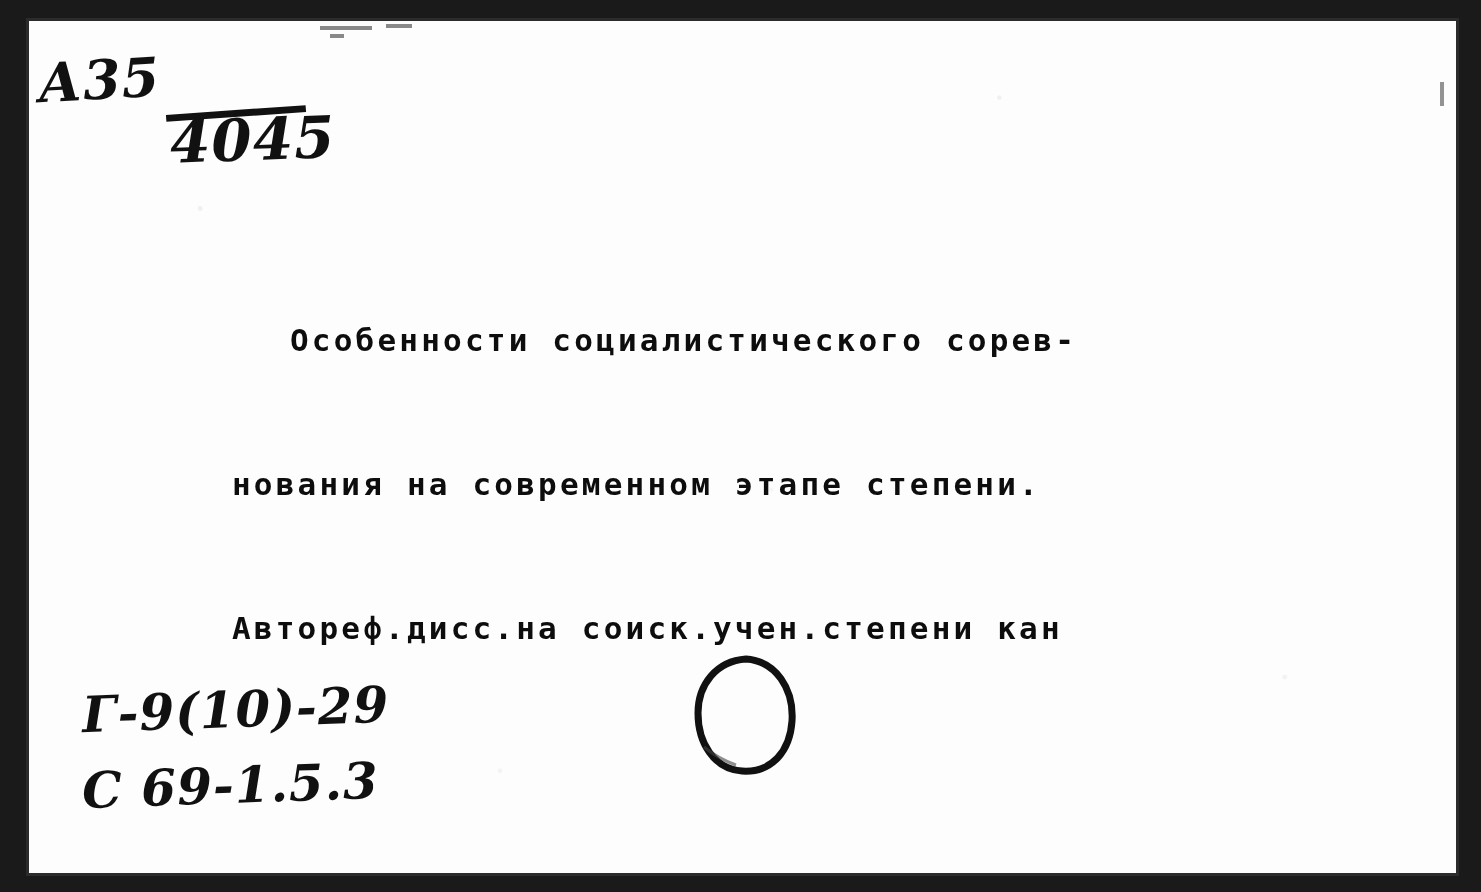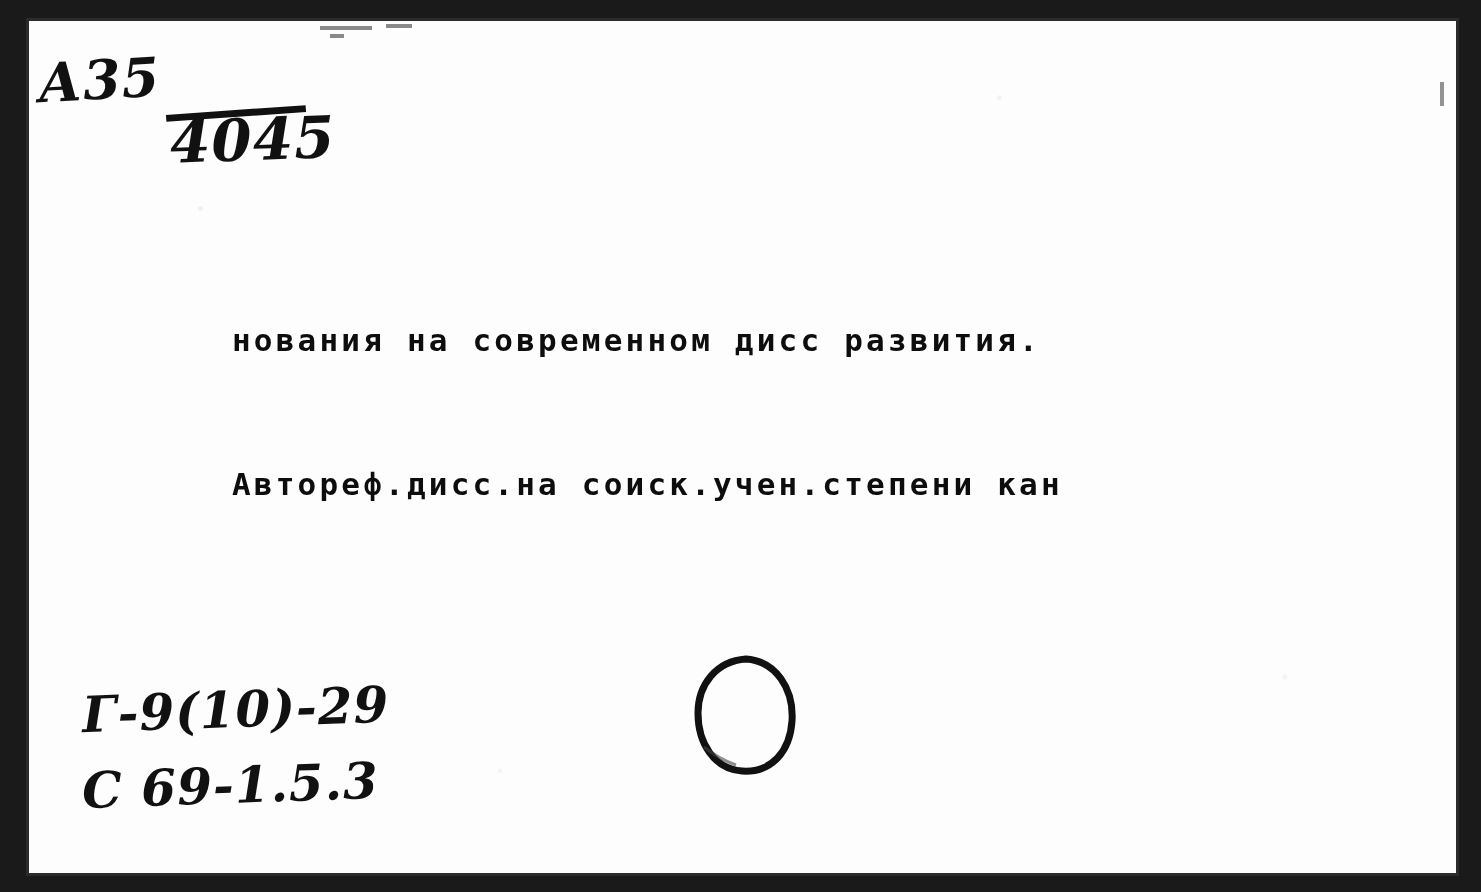"Особенности социалистического сорев-" span.ln { html: none -> <span>Особенности социалистического сорев-</span> }
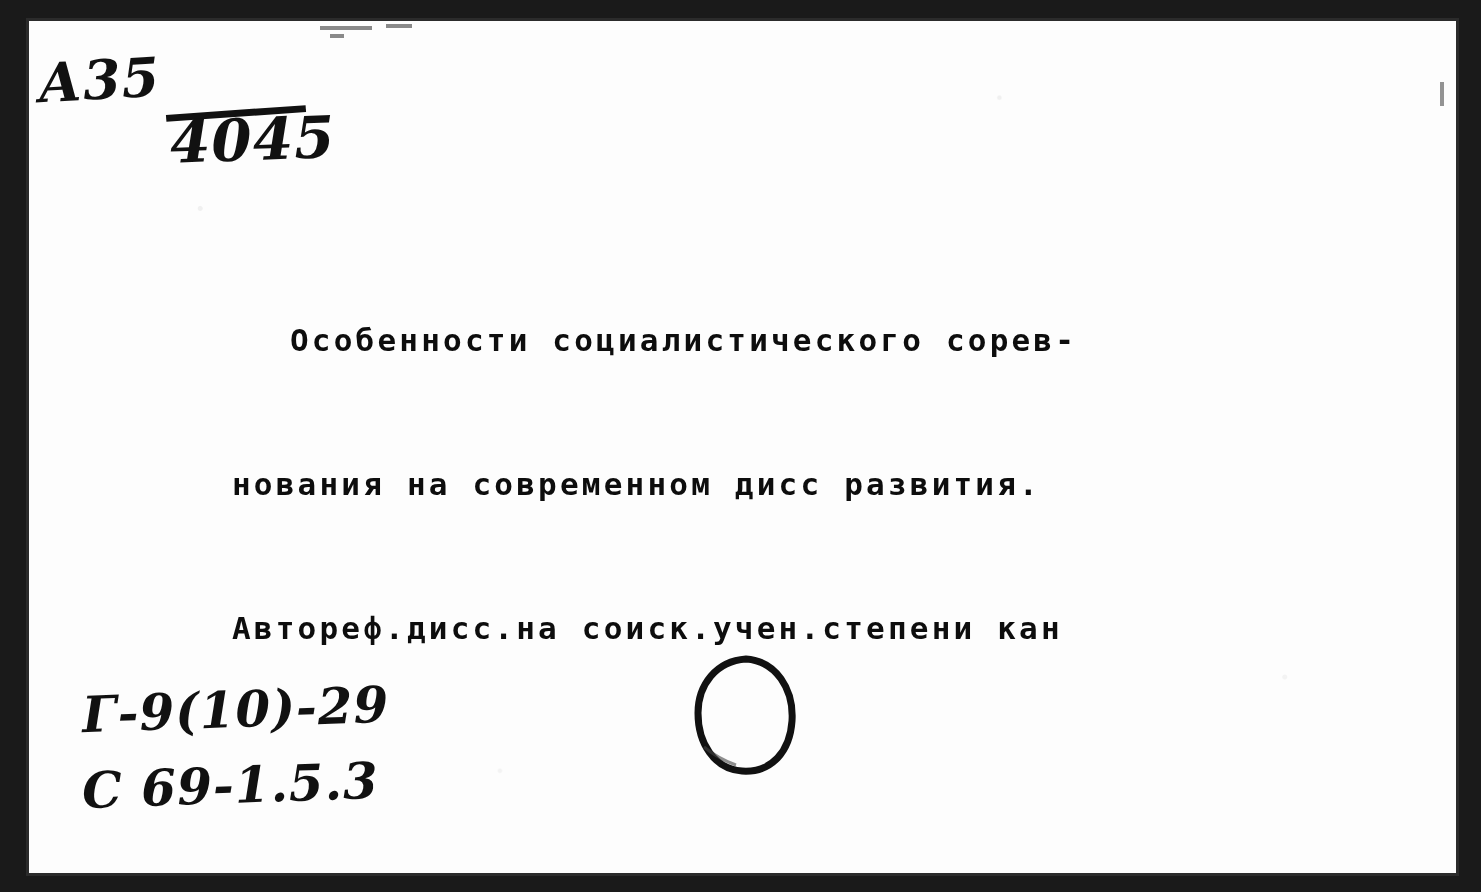"нования на современном дисс развития." span.ln { text: дисс развития -> этапе степени }
